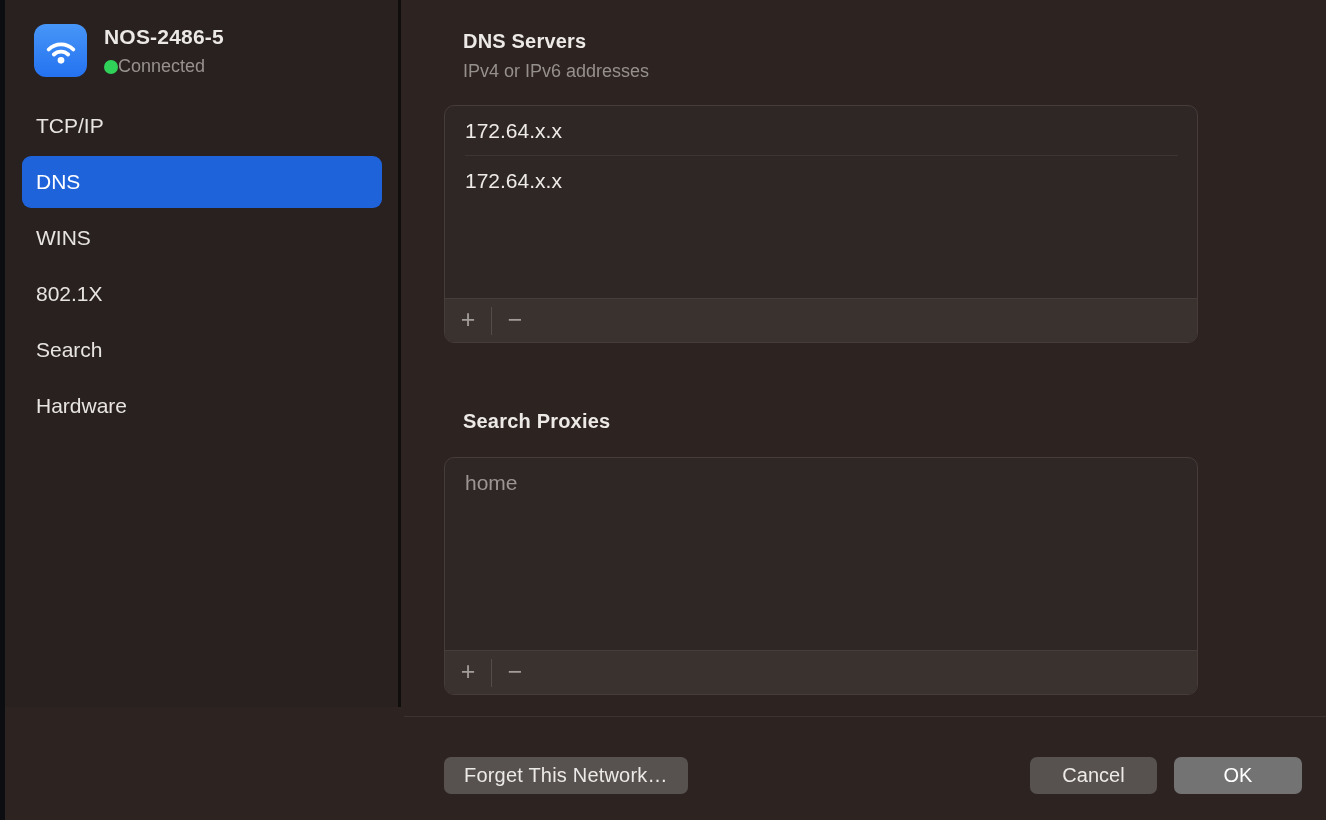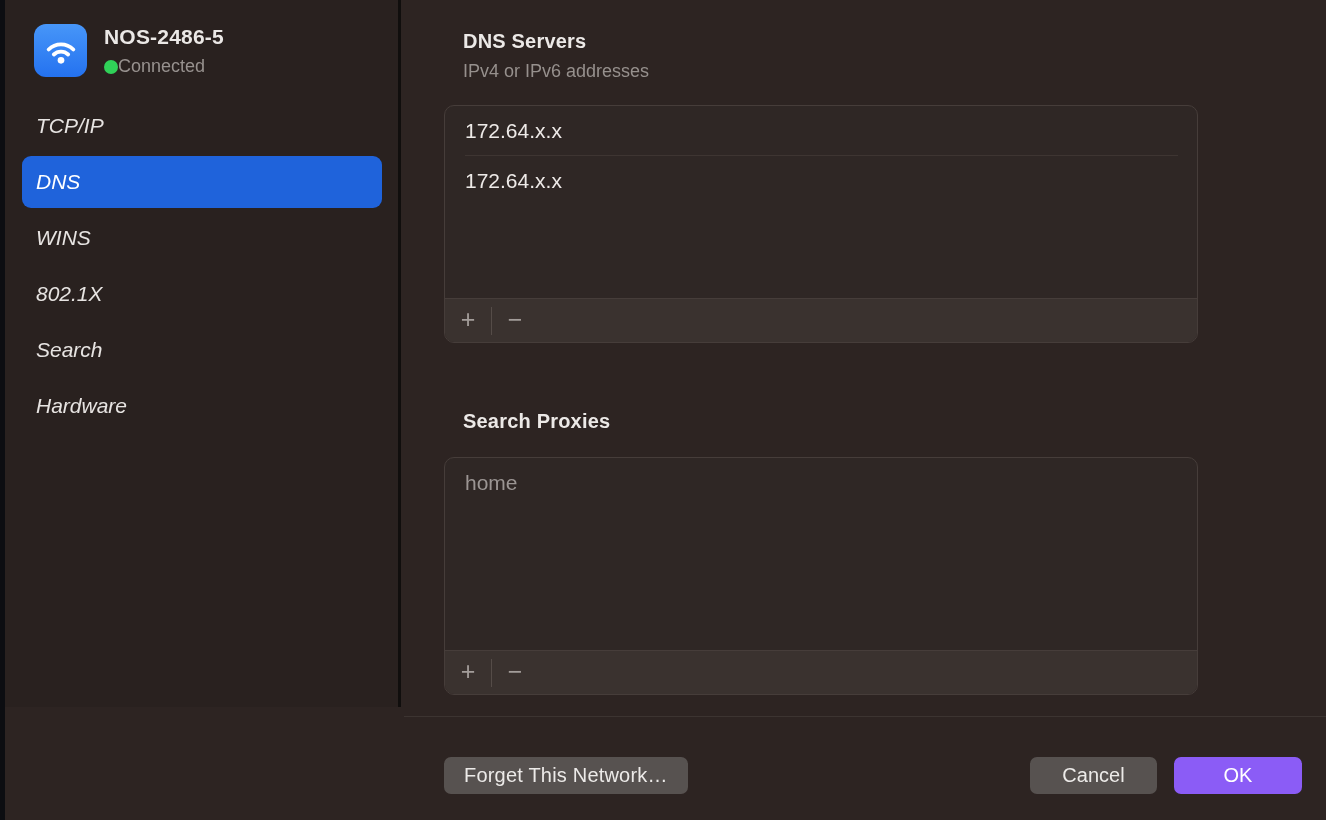"TCP/IP" .nav { font-style: italic -> none }
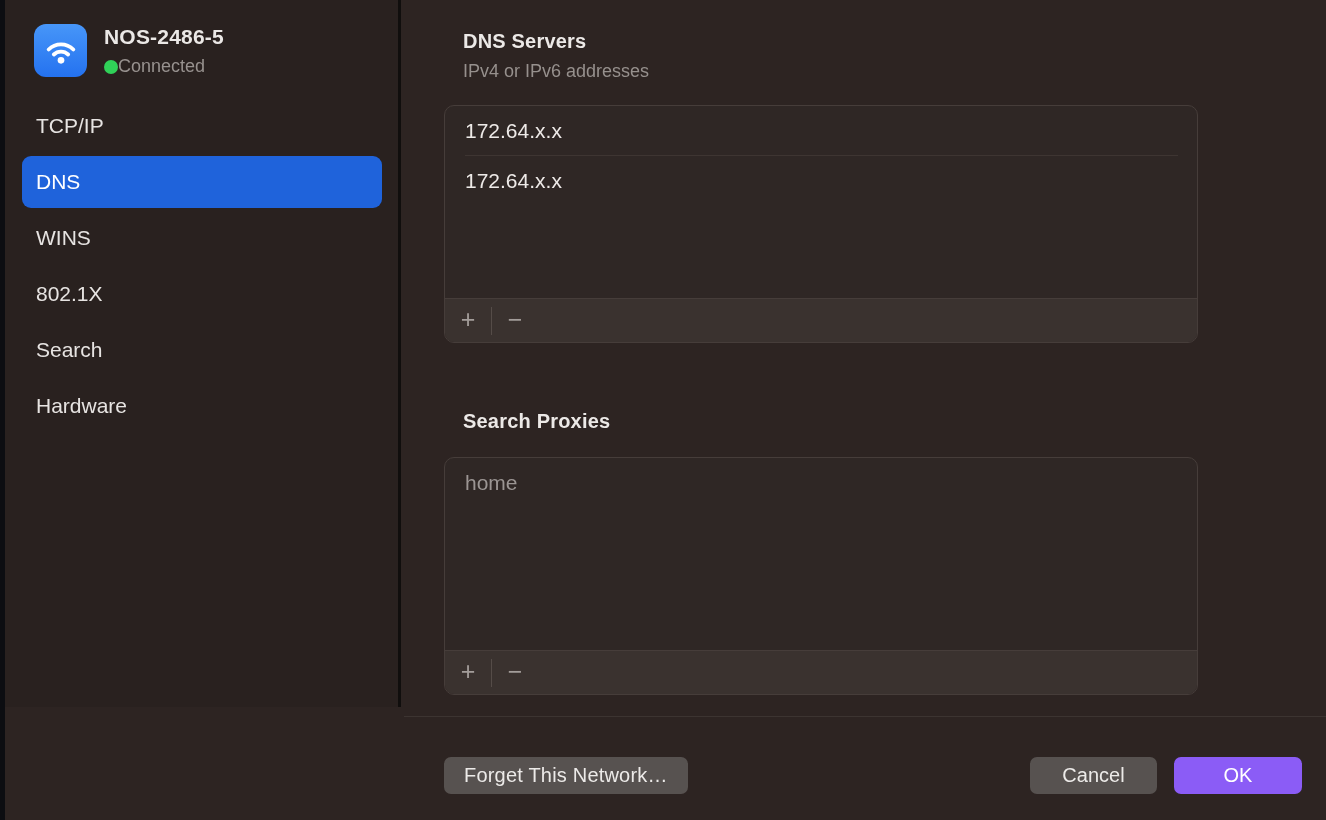"OK" .btn-ok { background: #8b5cf6 -> #737373 }
